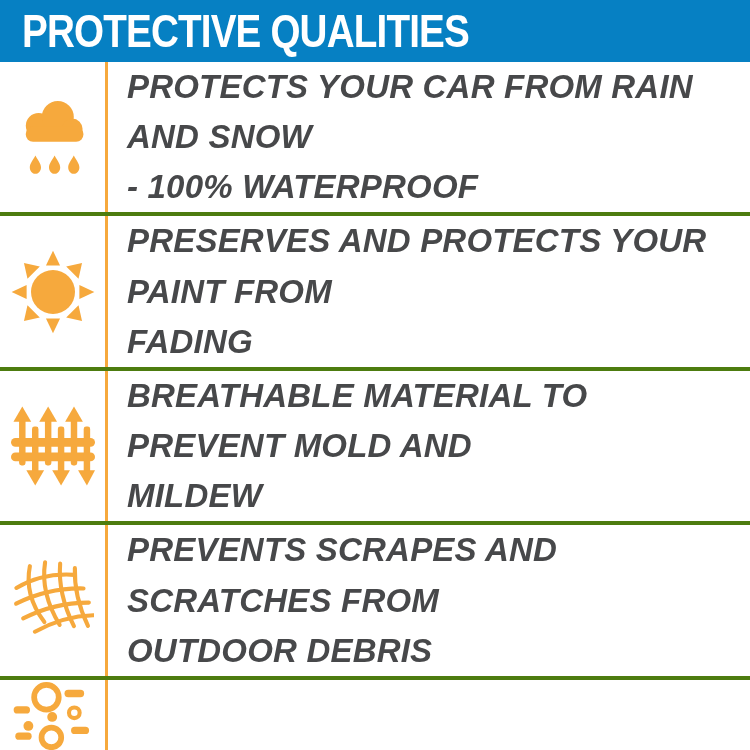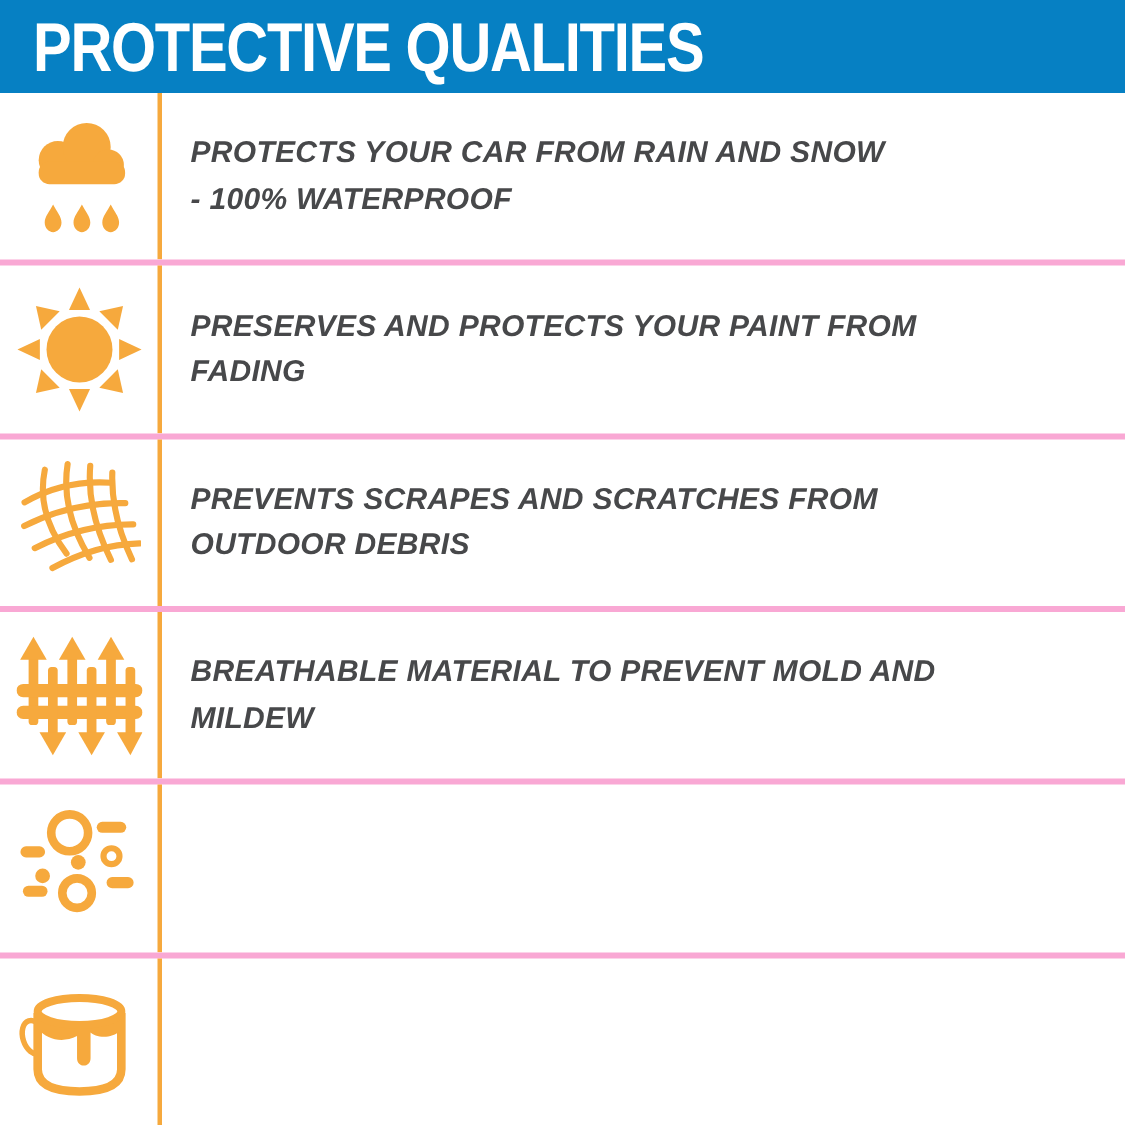"PROTECTS YOUR CAR FROM RAIN" .text-cell p { font-size: 20px -> 33px }
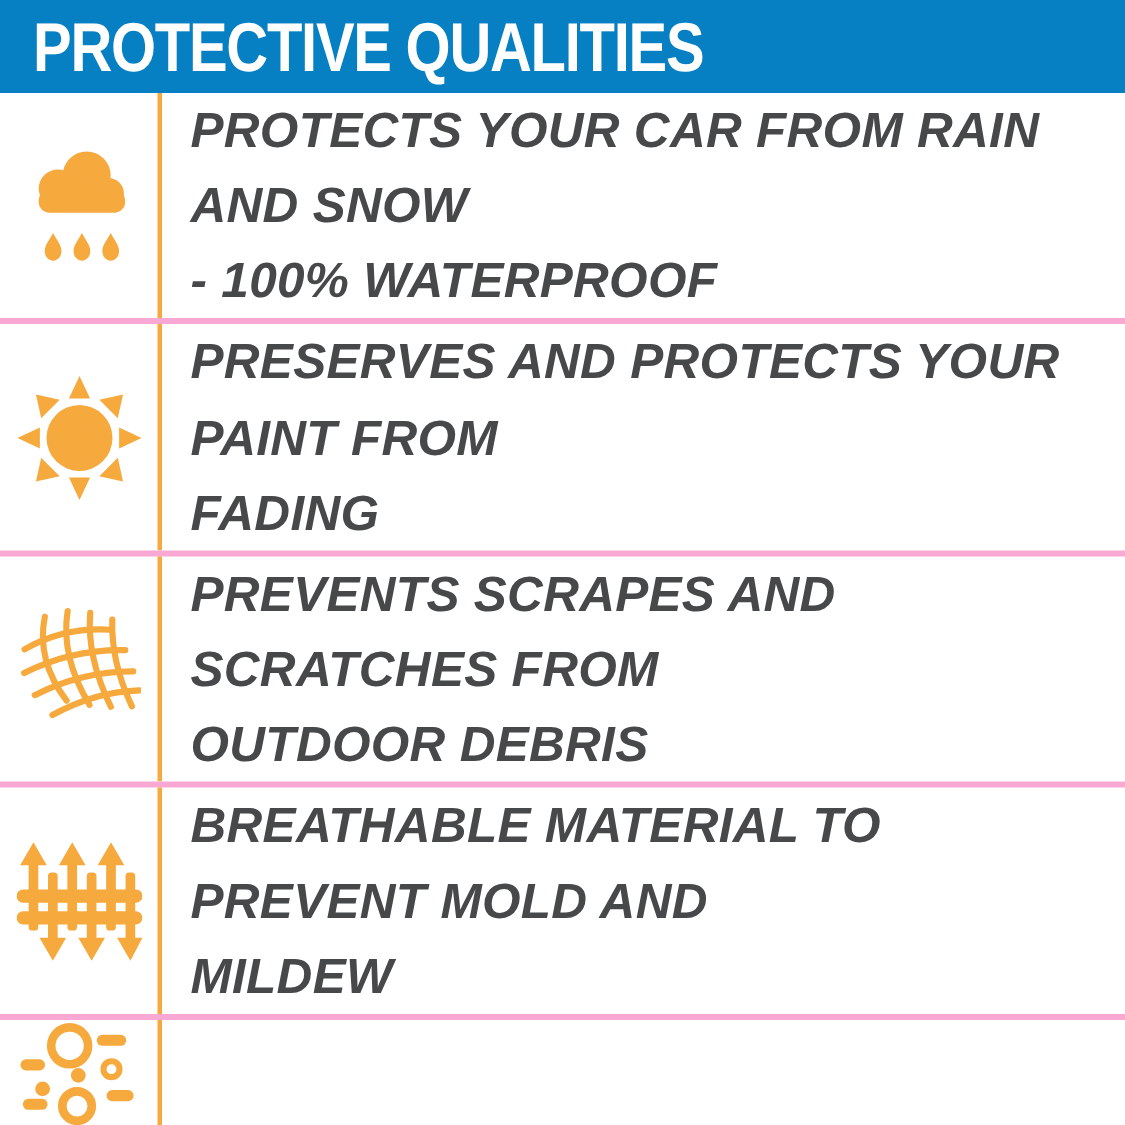"PRESERVES AND PROTECTS YOUR PAINT" .row + .row { border-top: 4px solid #f9a8d4 -> 4px solid #4d7c0f }
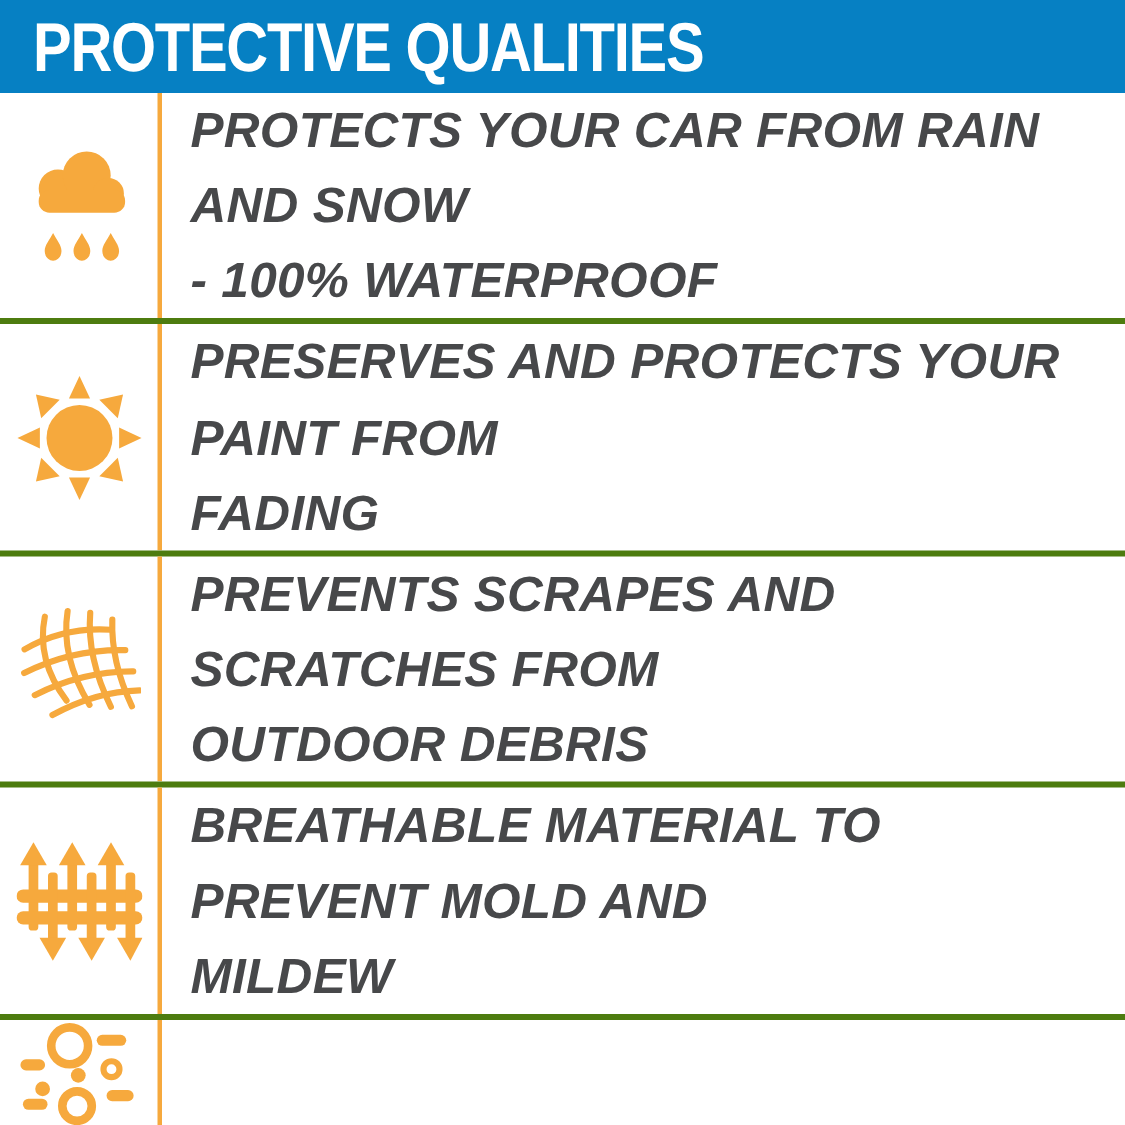"PREVENTS SCRAPES AND SCRATCHES FROM" section.row { order: before "BREATHABLE MATERIAL TO PREVENT MOLD" -> after "BREATHABLE MATERIAL TO PREVENT MOLD" }
